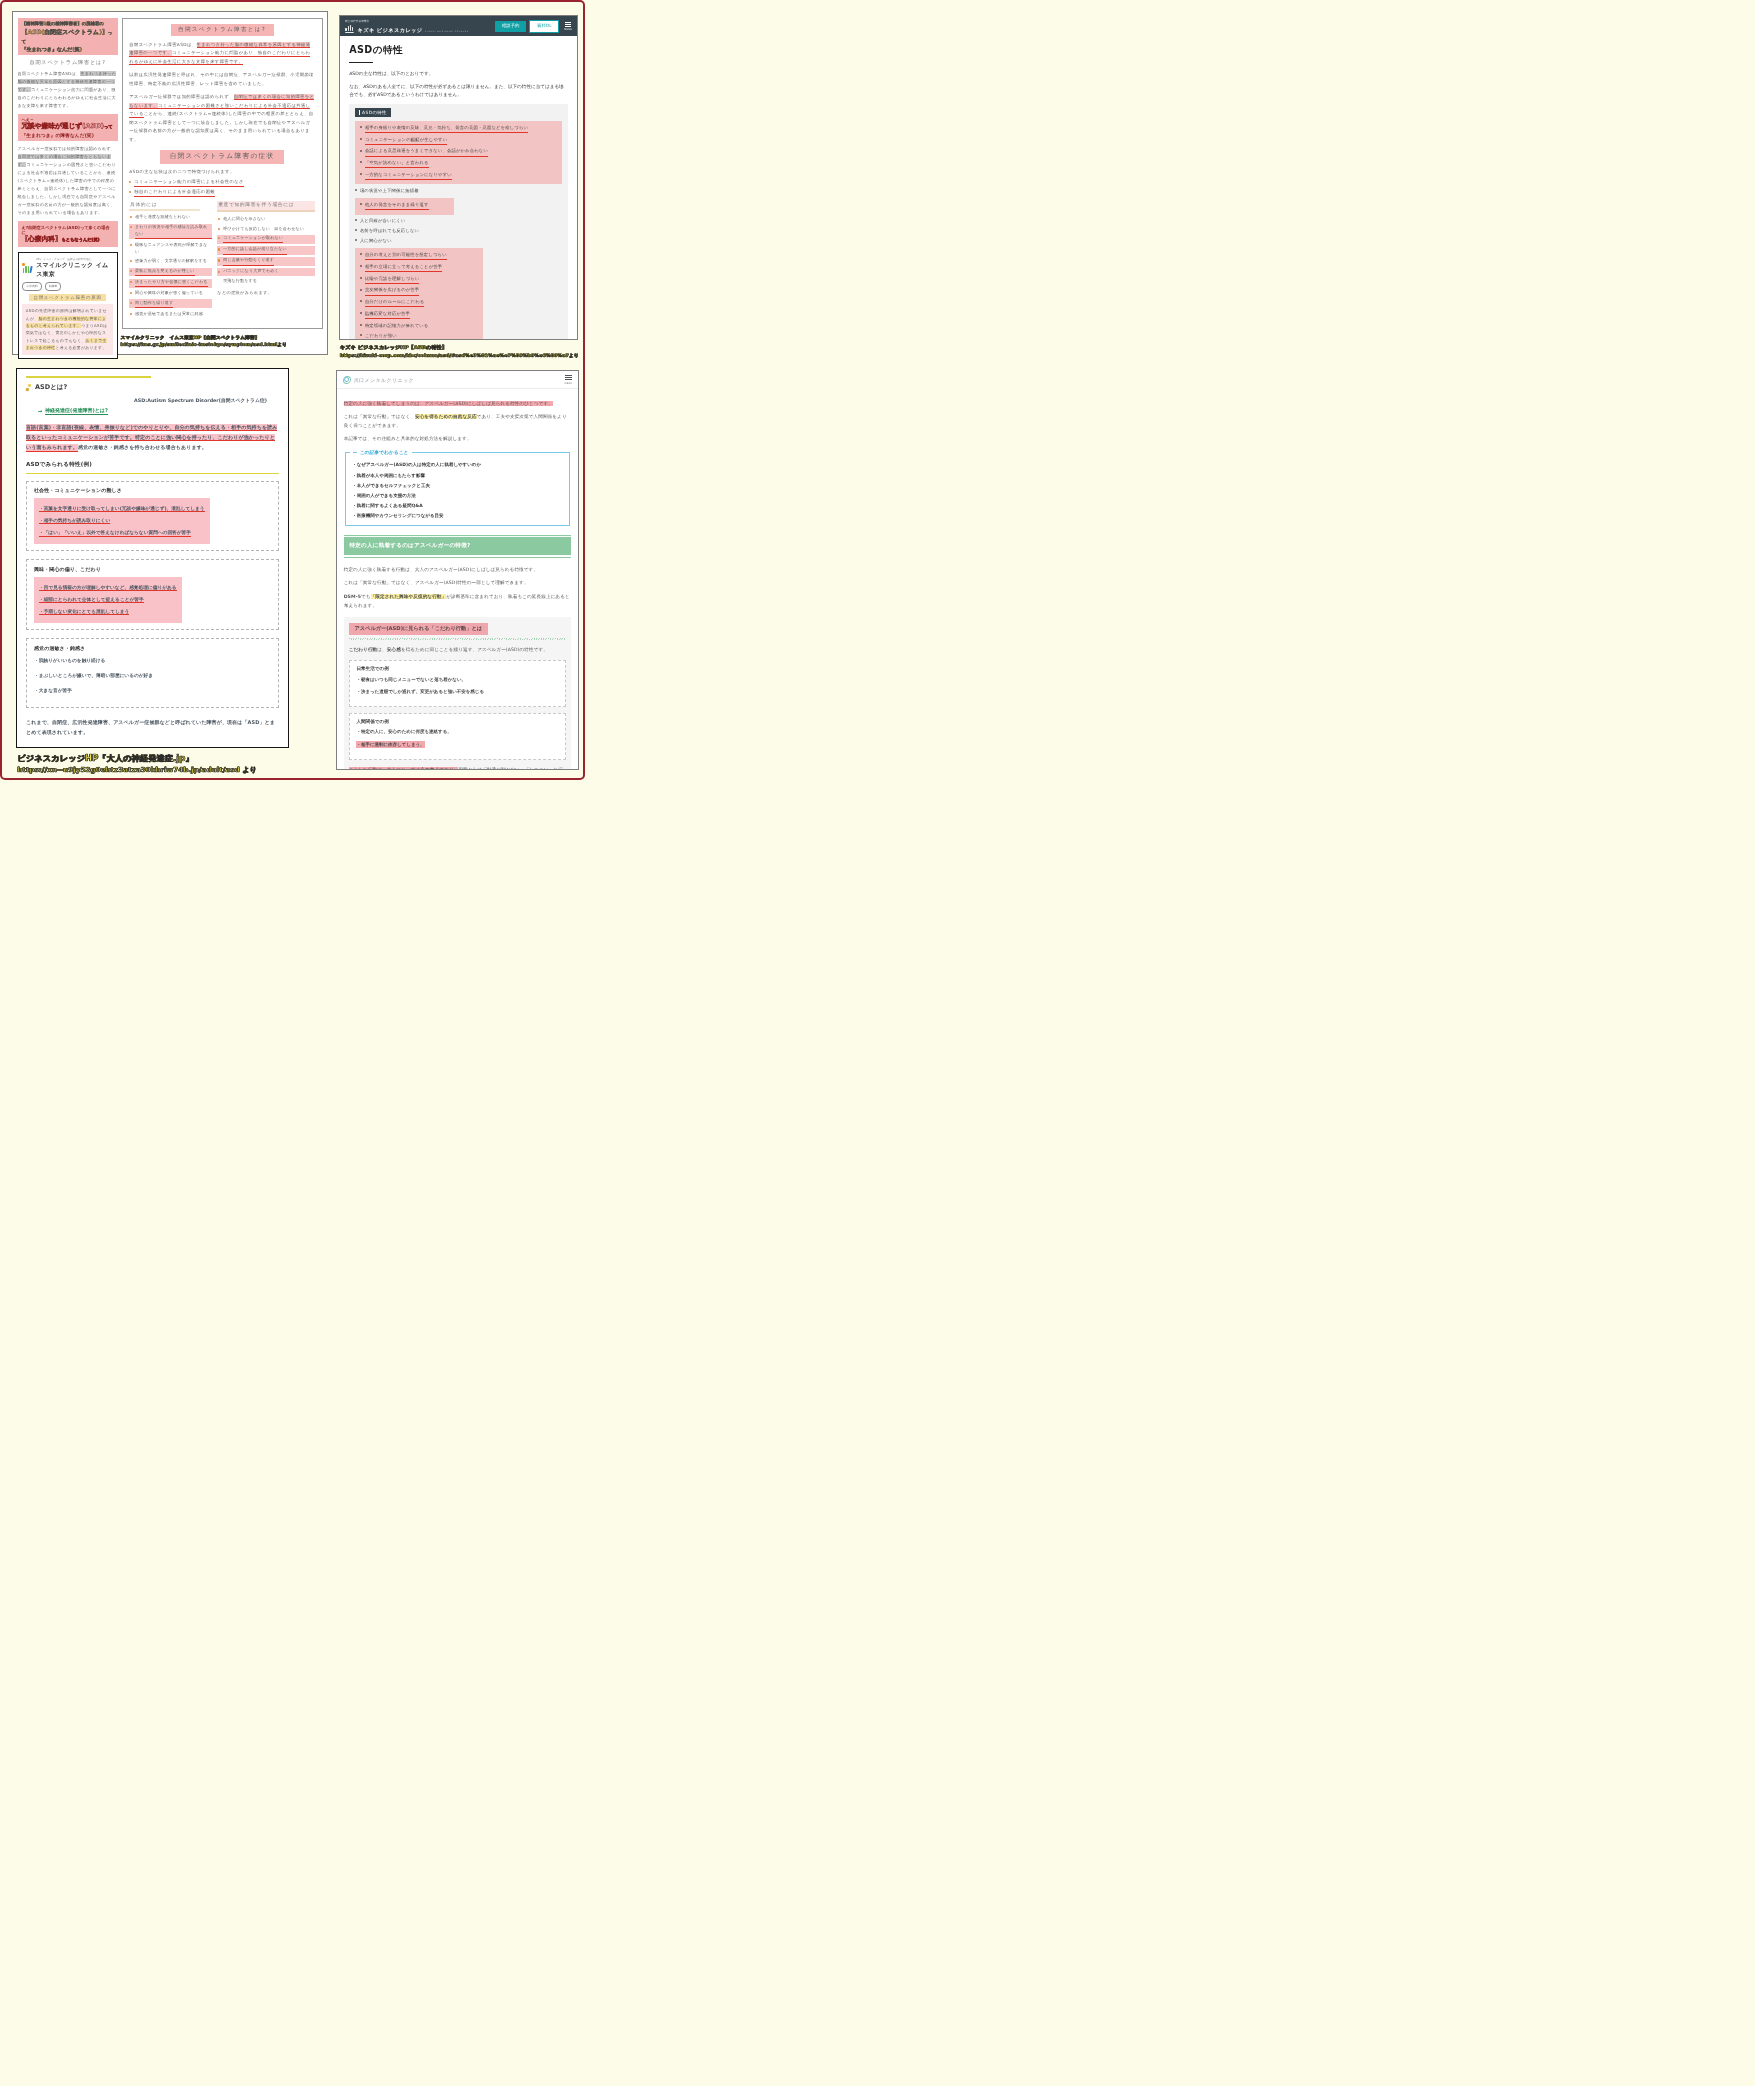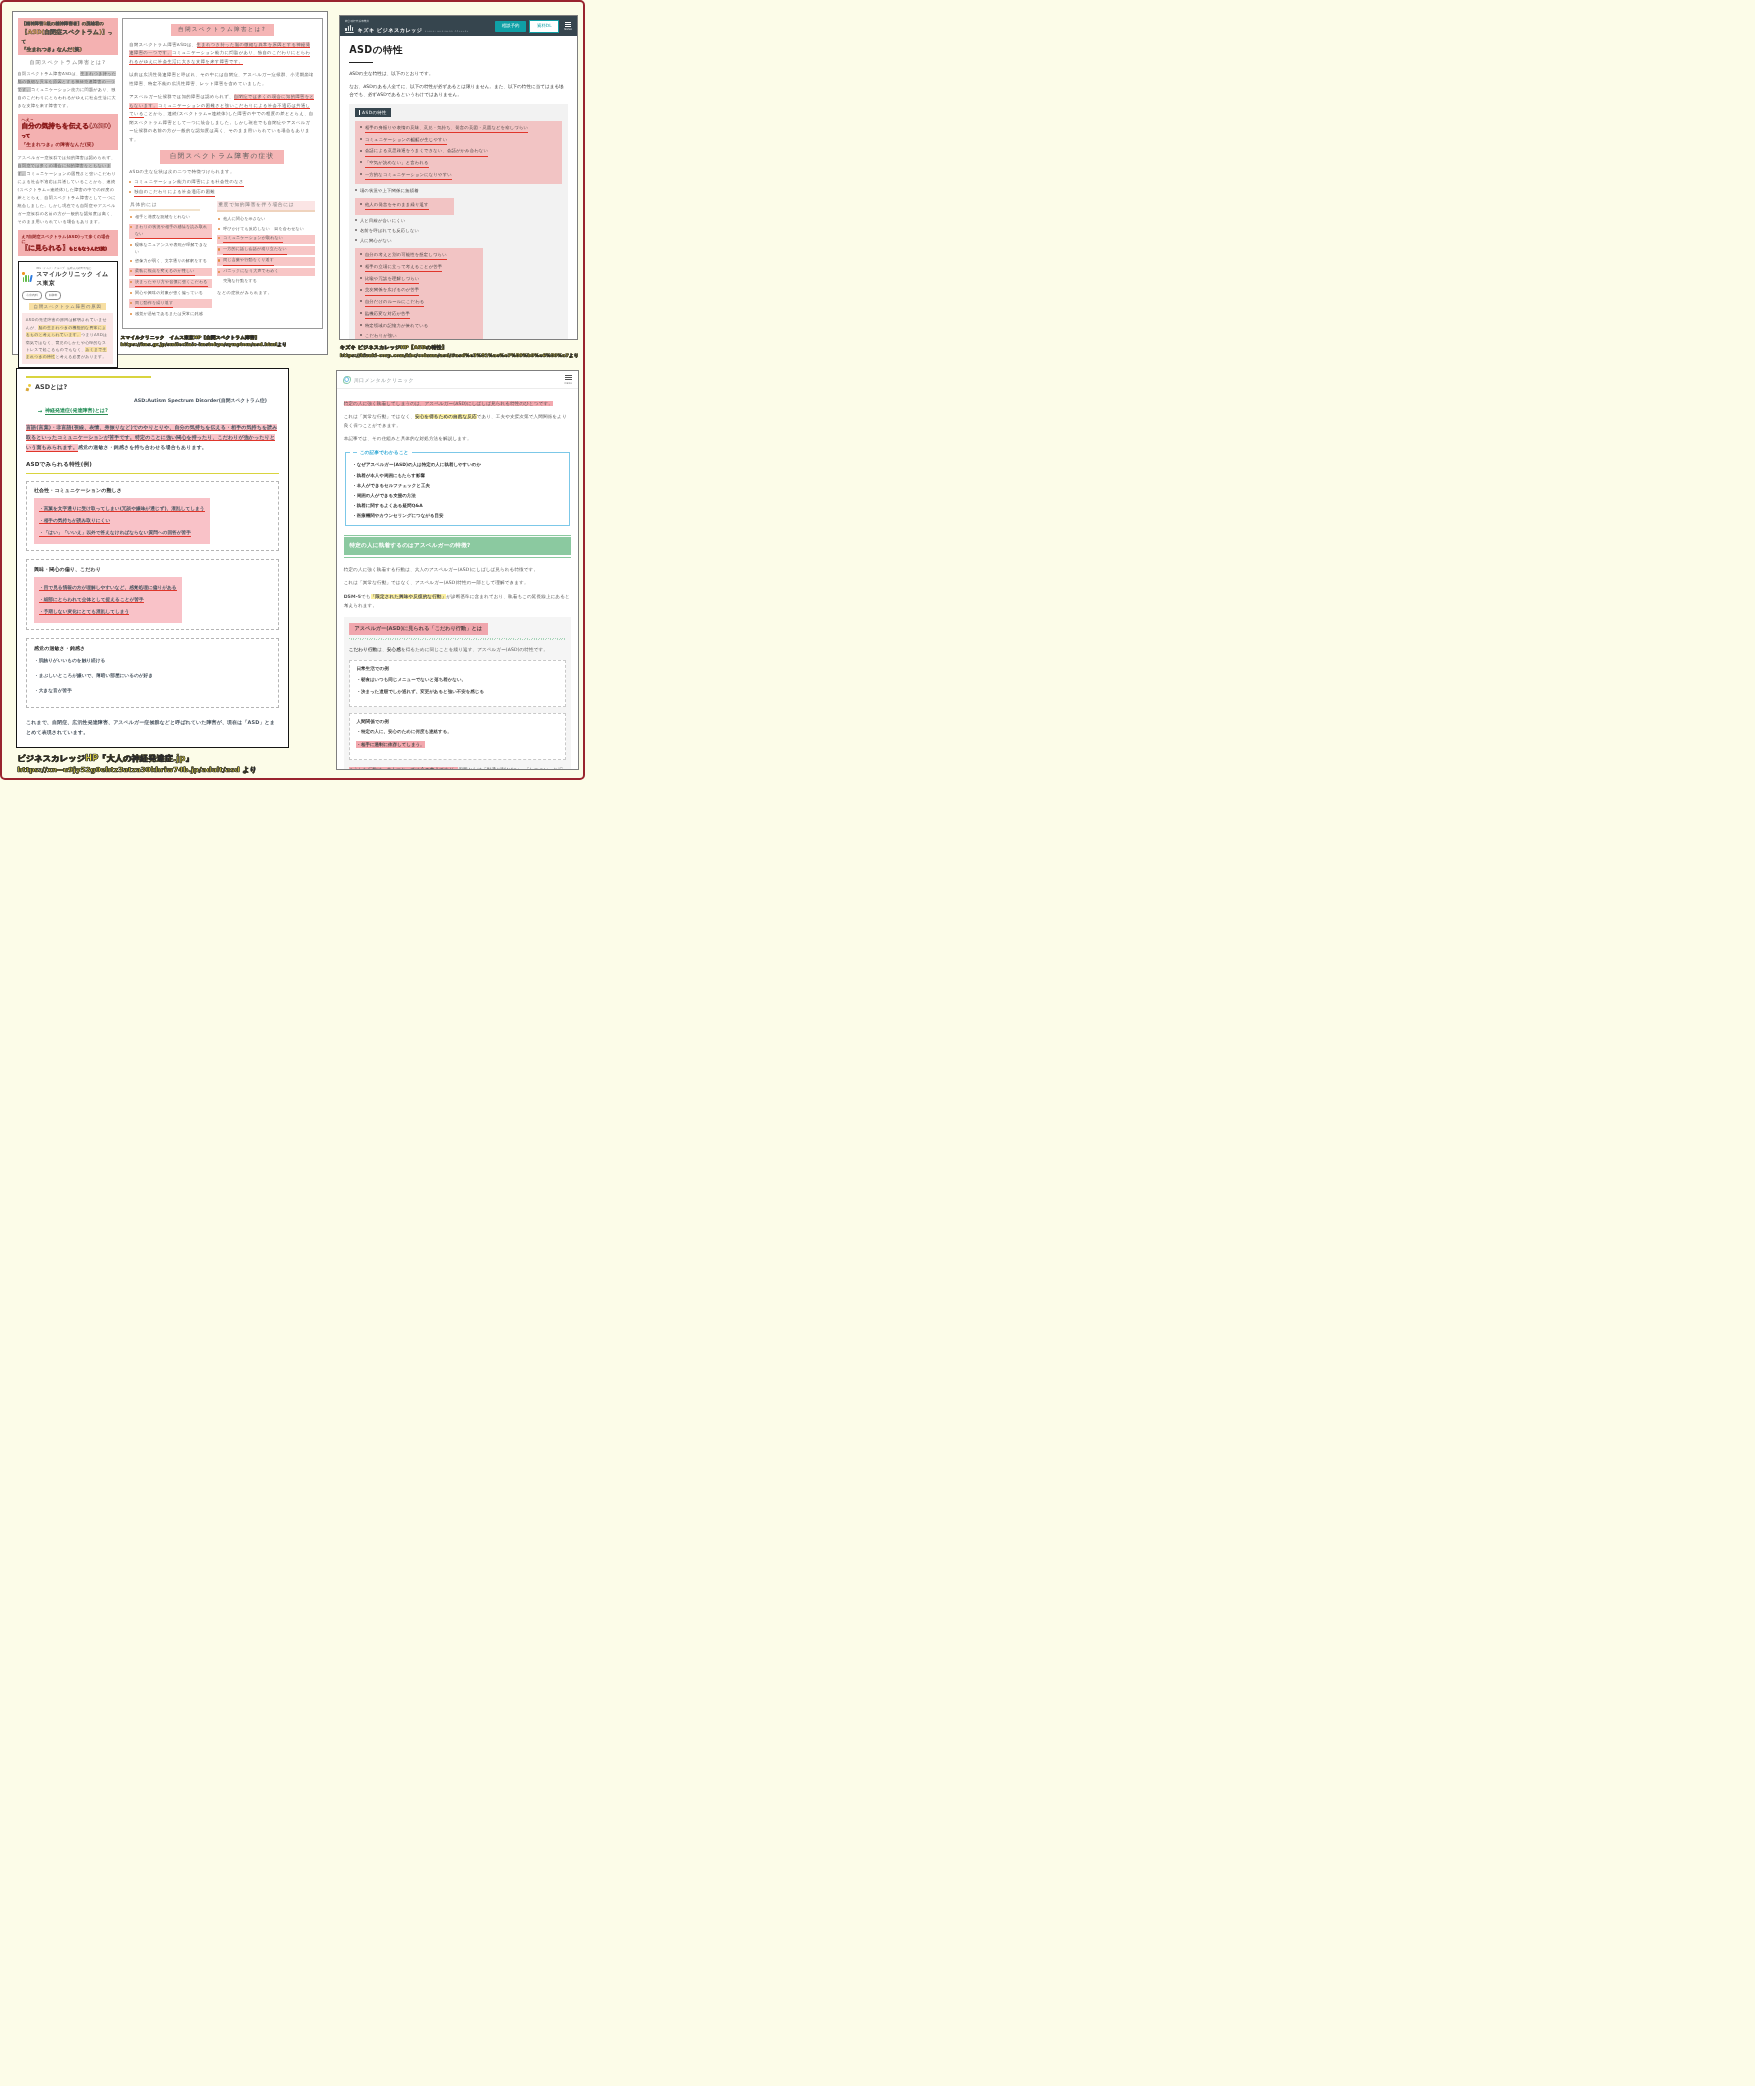"自分の気持ちを伝える(ASD)" span { text: 自分の気持ちを伝える -> 冗談や嫌味が通じず }
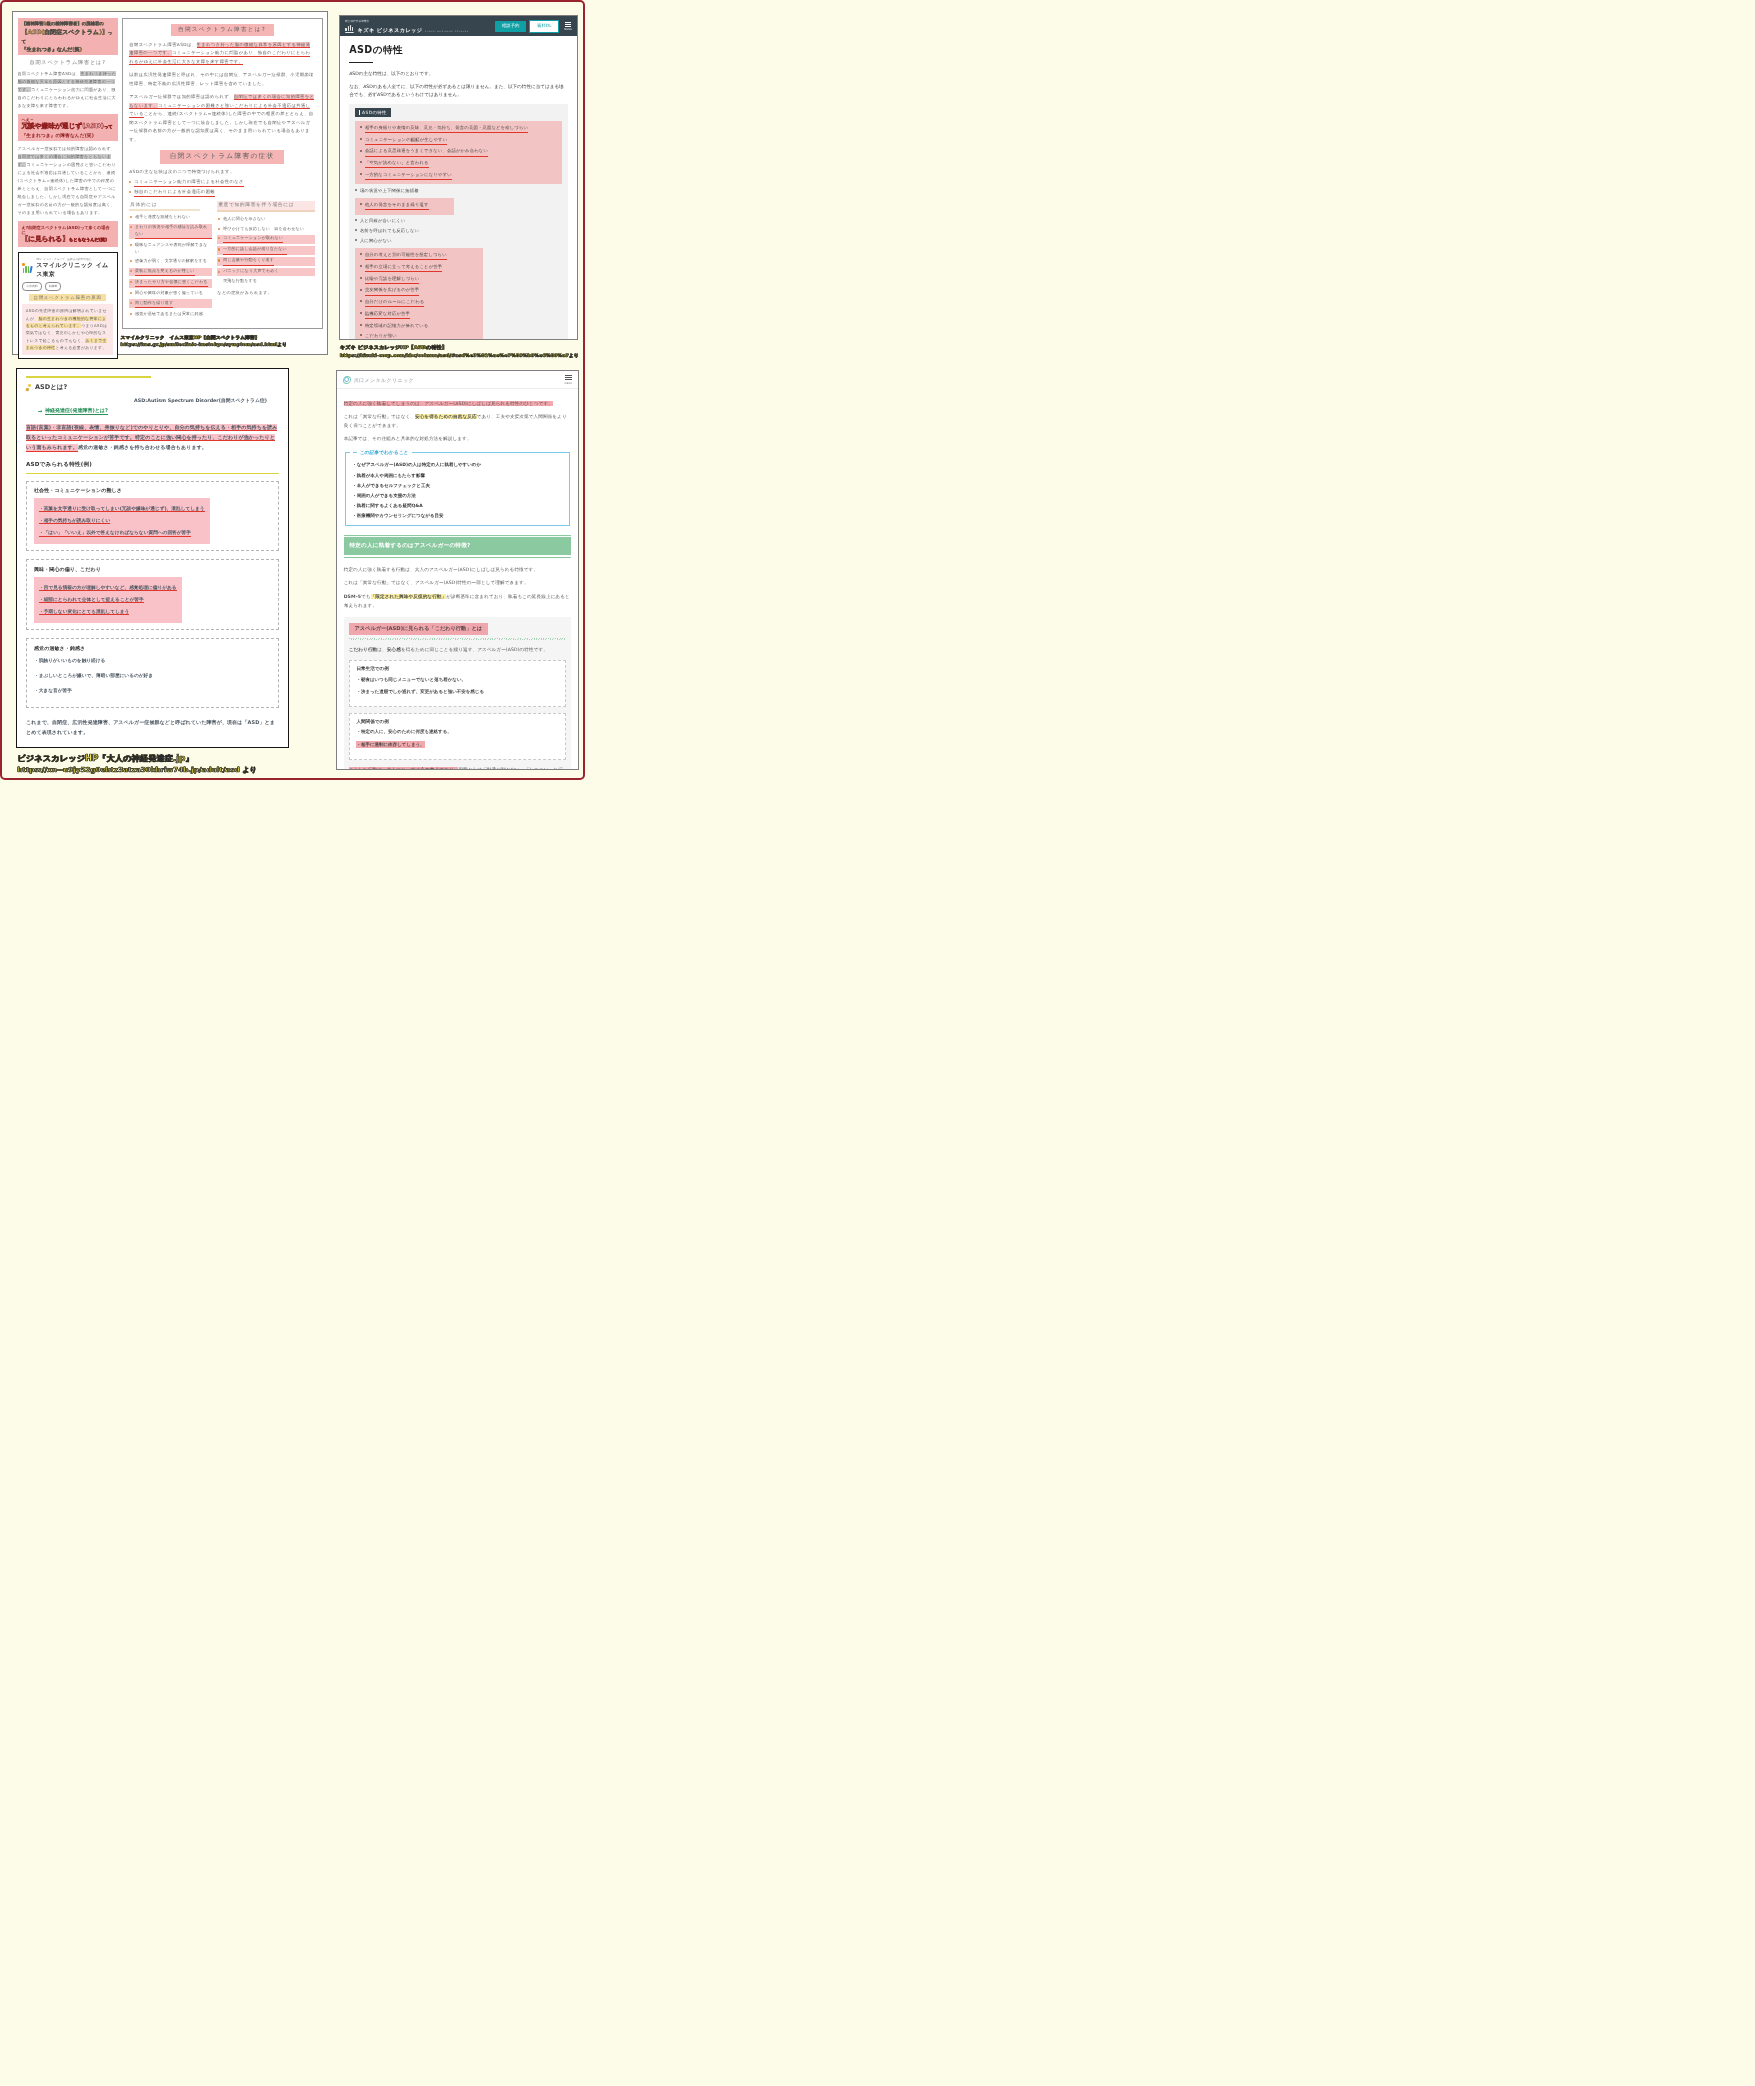"【に見られる】" span { text: に見られる -> 心療内科 }
